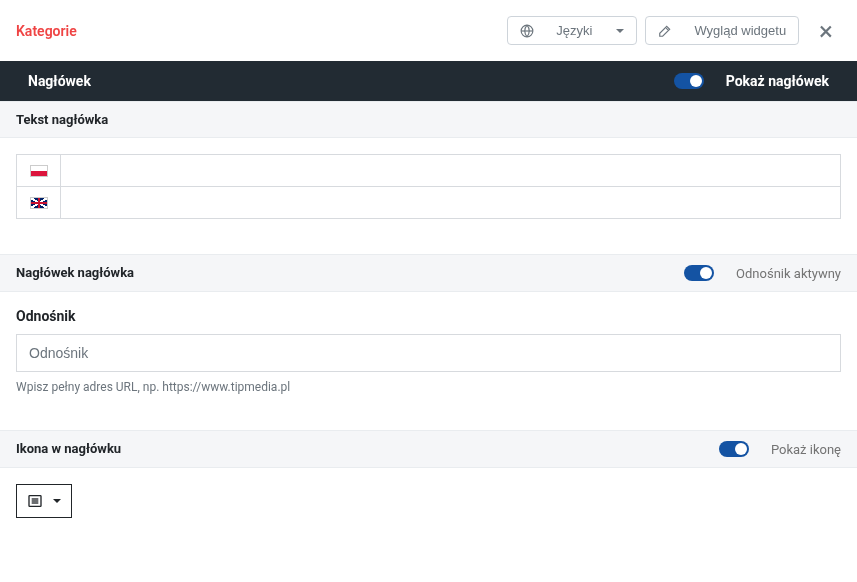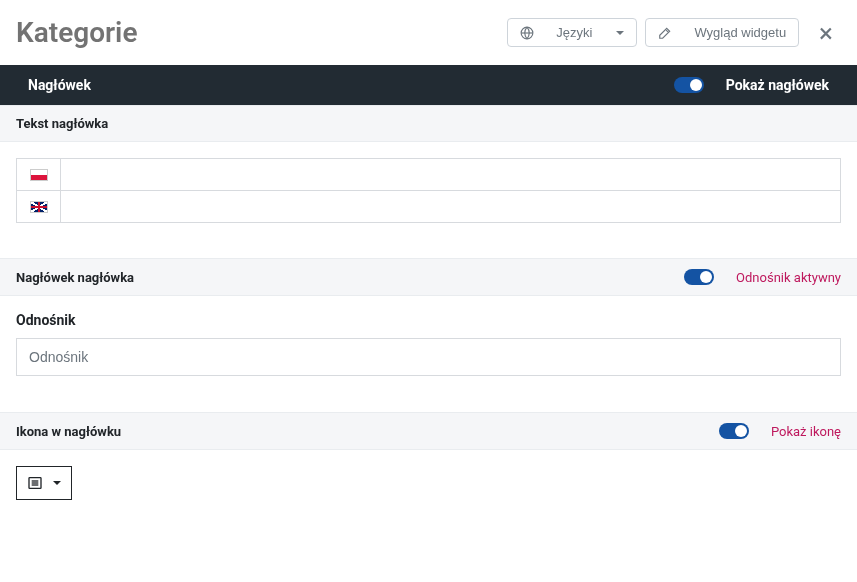"Kategorie" .top-title { color: #737373 -> #ef4444; font-size: 28px -> 14px }
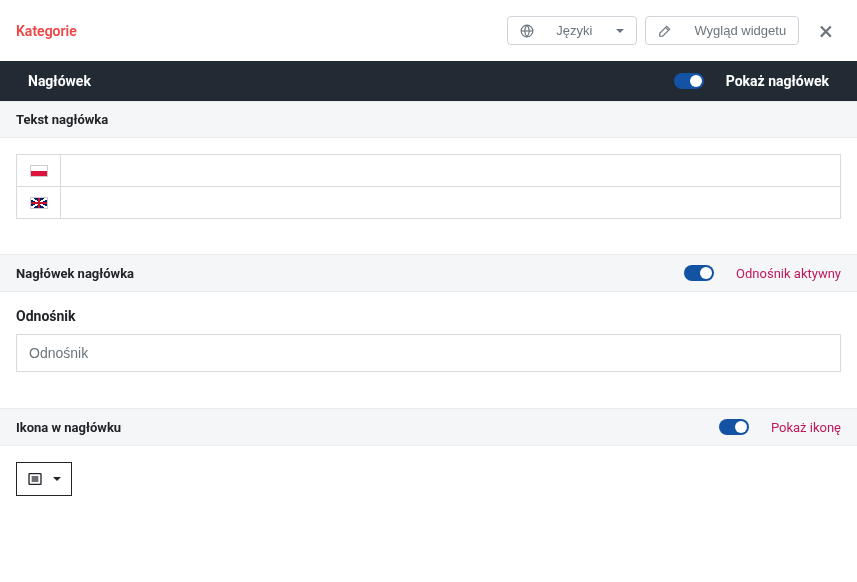"Tekst nagłówka" .sub-header { align-items: center -> flex-start }
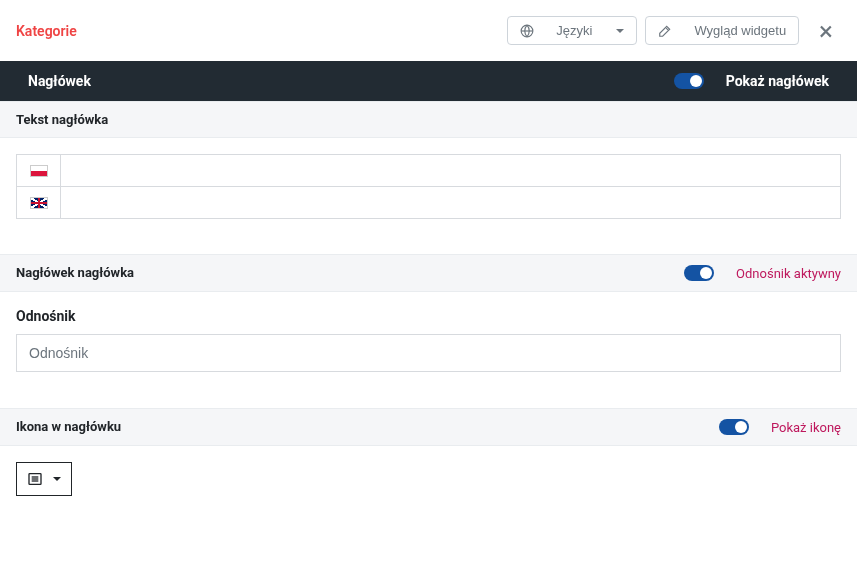"Odnośnik aktywny" .sub-header .toggle-wrap { color: #be185d -> #737373 }
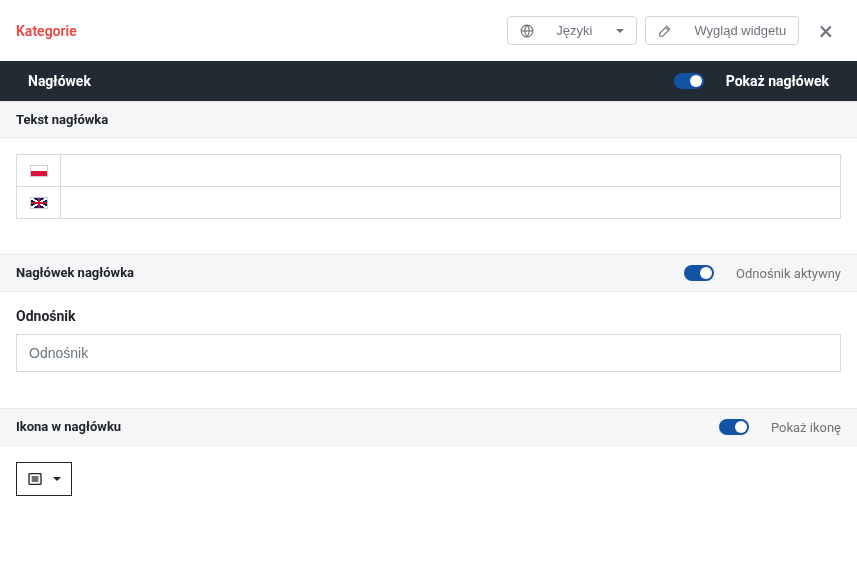"Wpisz pełny adres URL, np." div.help-text { html: none -> <div>Wpisz pełny adres URL, np. https://www.tipmedia.pl</div> }
